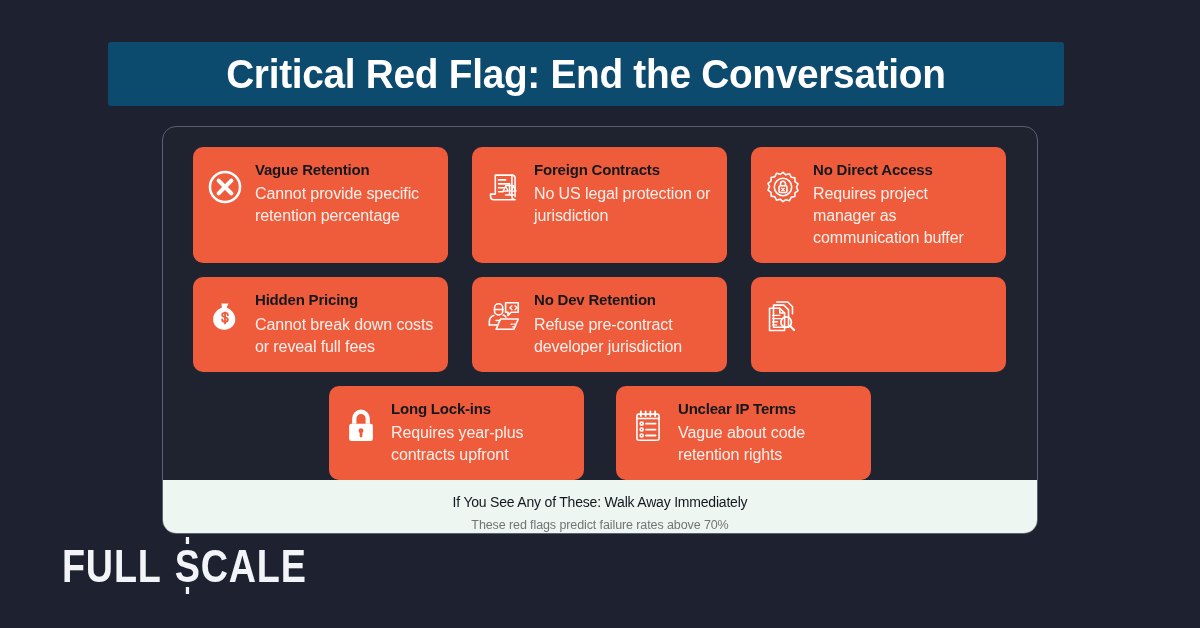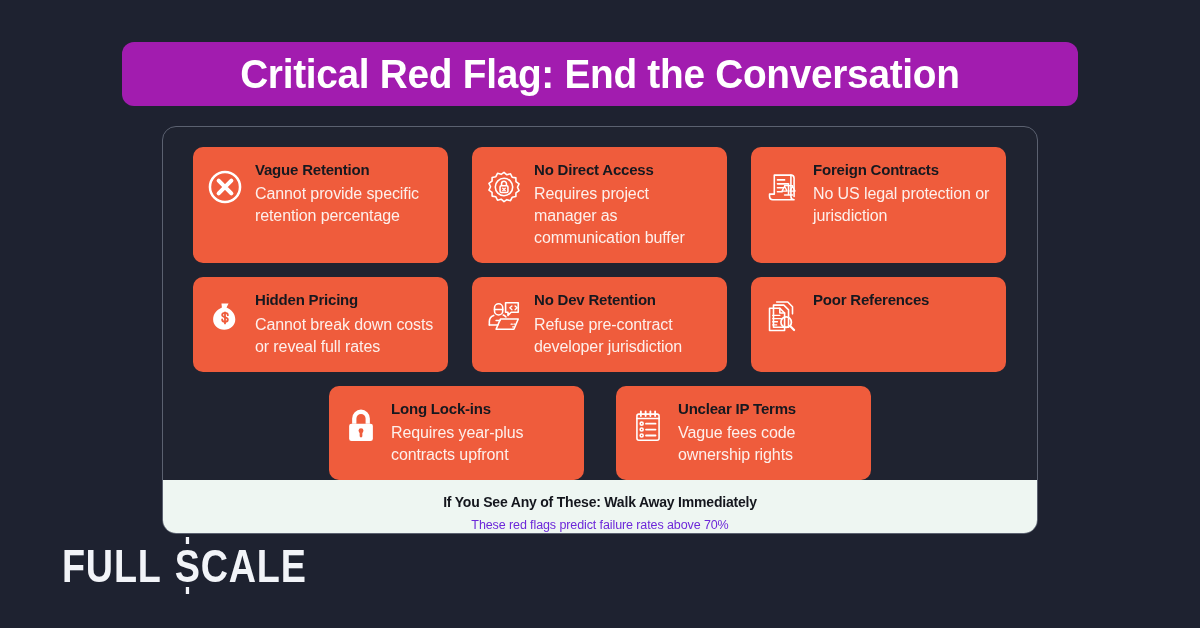"Critical Red Flag: End the" .banner { background: #a21caf -> #0c4a6e; border-radius: 12px -> 3px; left: 122px -> 108px }
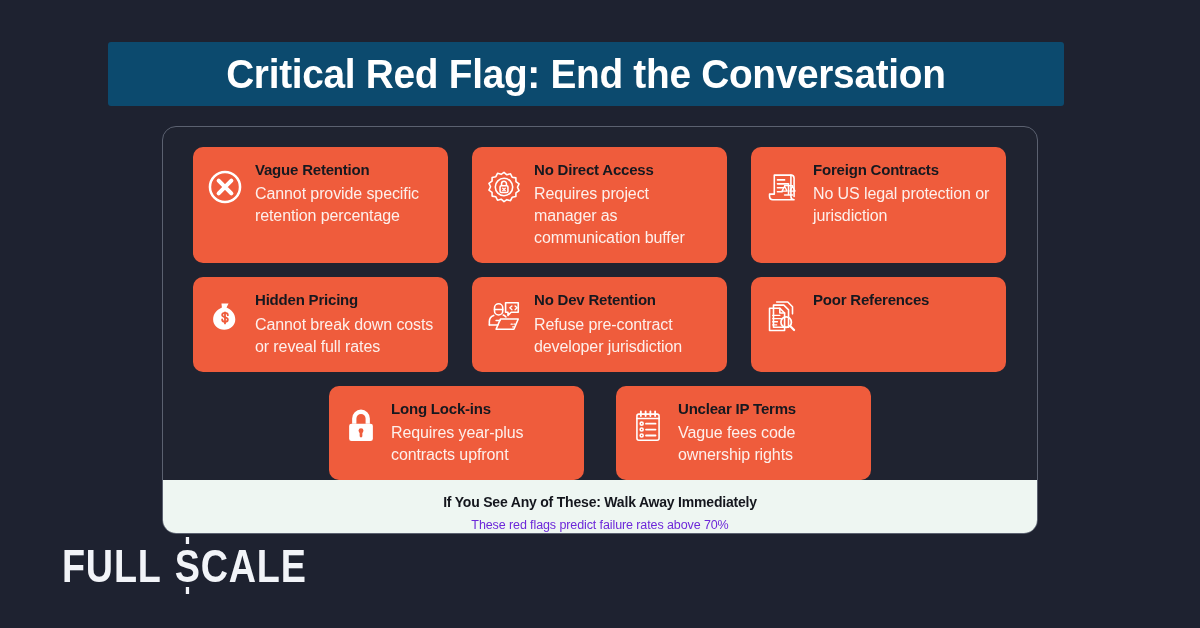"No Direct Access" div.card { order: before "Foreign Contracts" -> after "Foreign Contracts" }
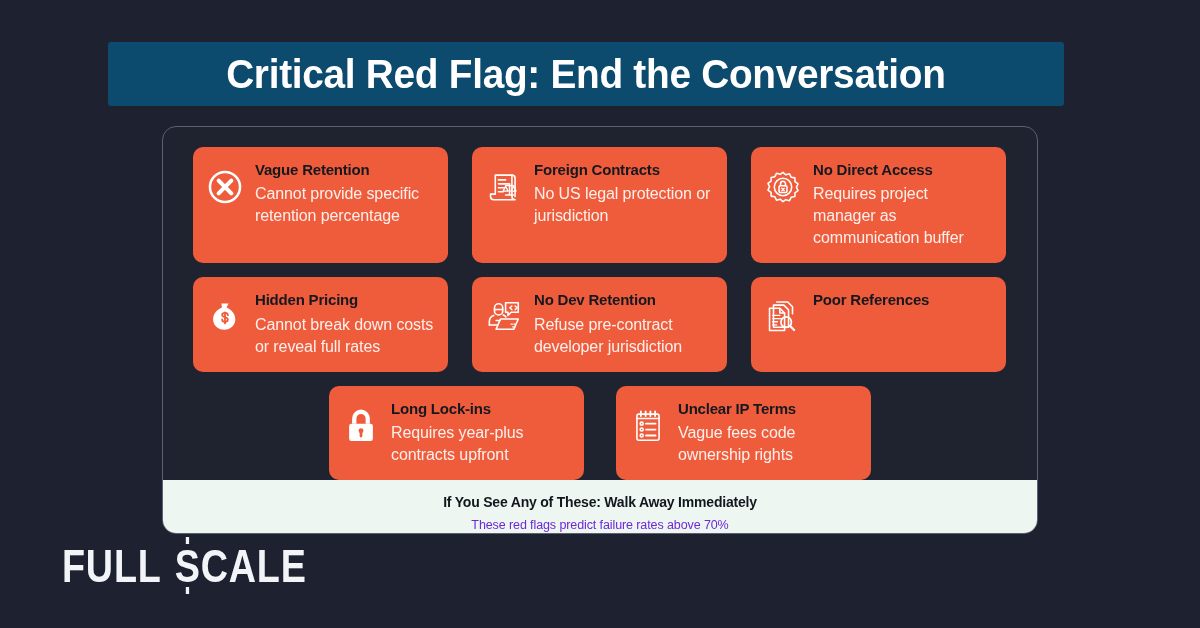"Poor References" p.card-title { html: <p>Poor References</p> -> none }
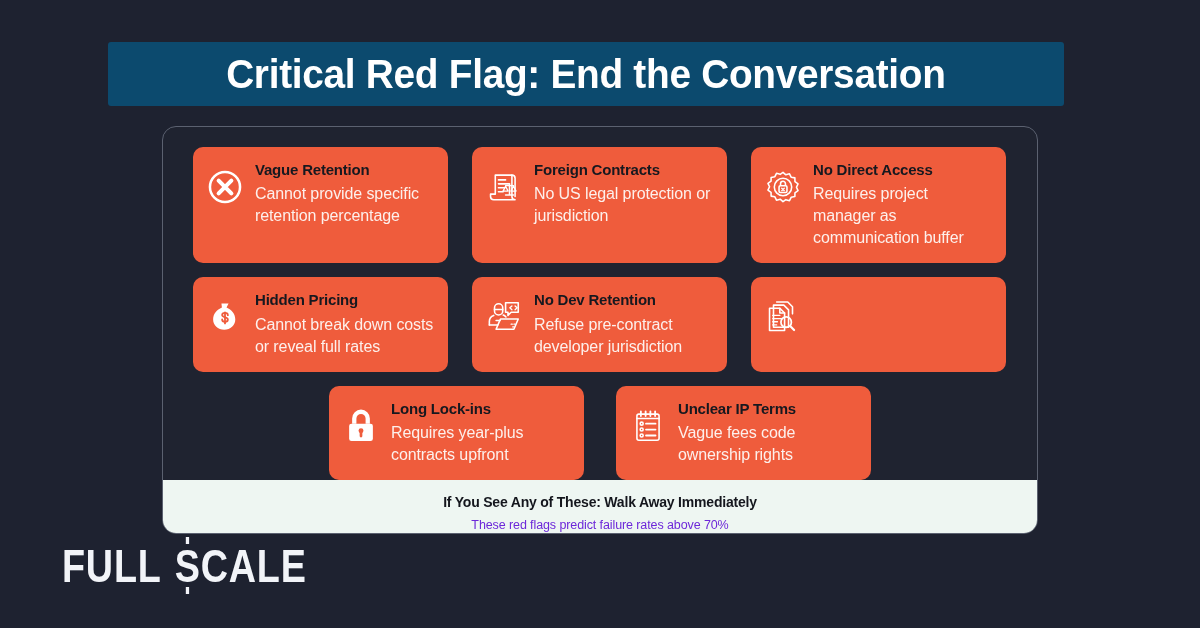"Cannot break down costs or" p.card-desc { text: rates -> fees }
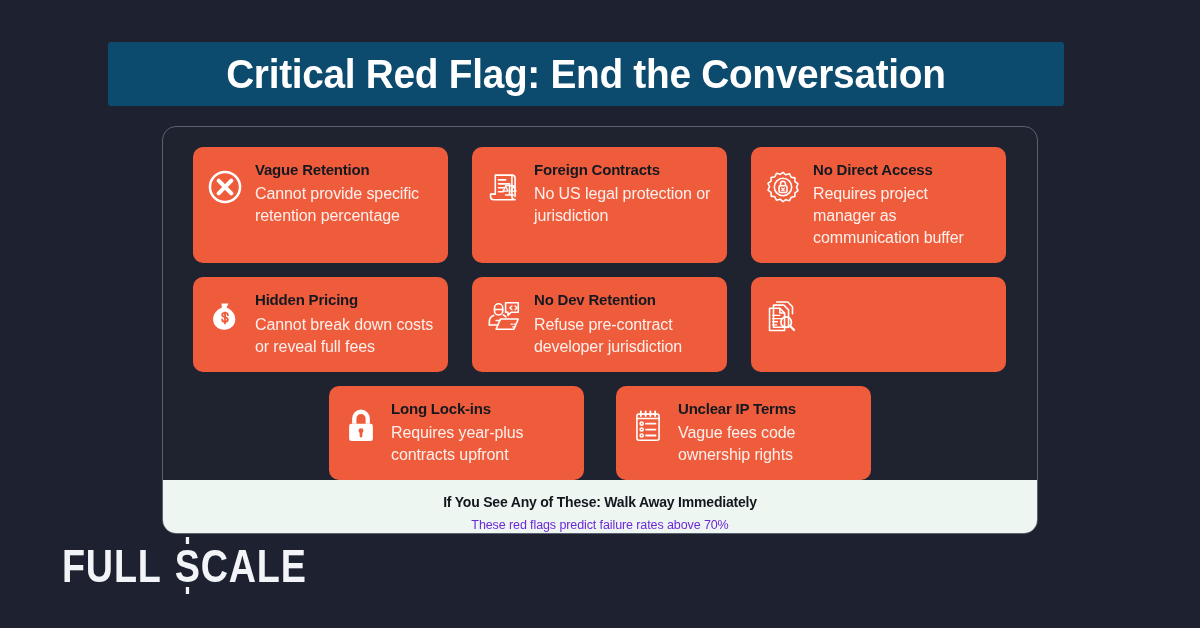"Vague fees code ownership rights" p.card-desc { text: fees code ownership -> about code retention }
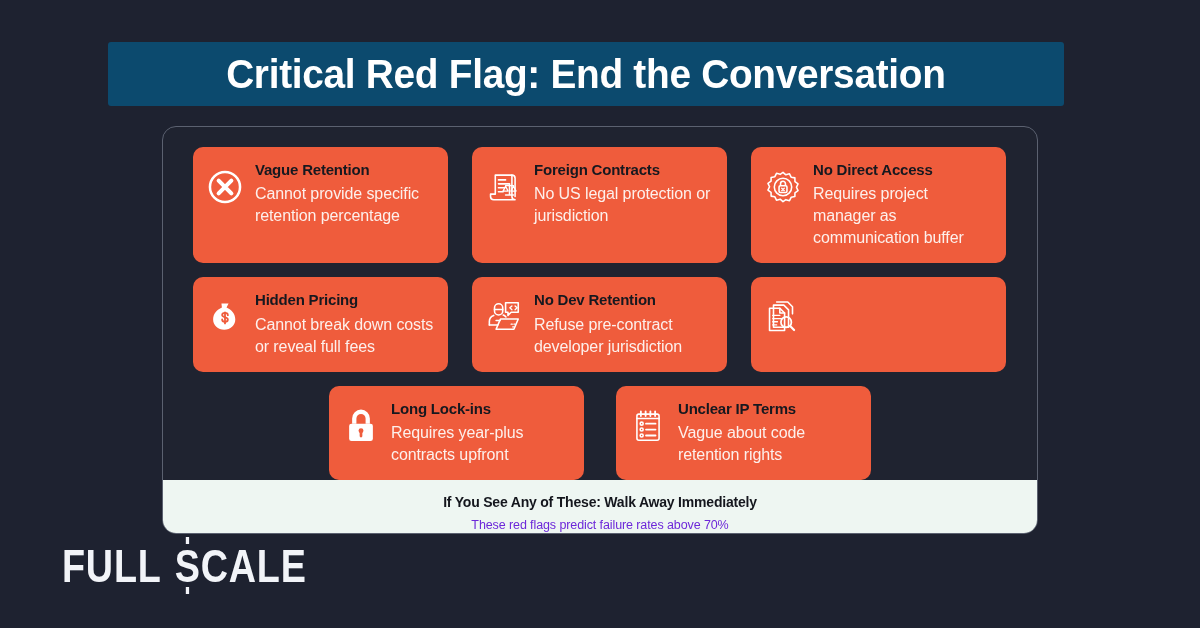"If You See Any of" .footer-head { font-weight: 700 -> 400 }
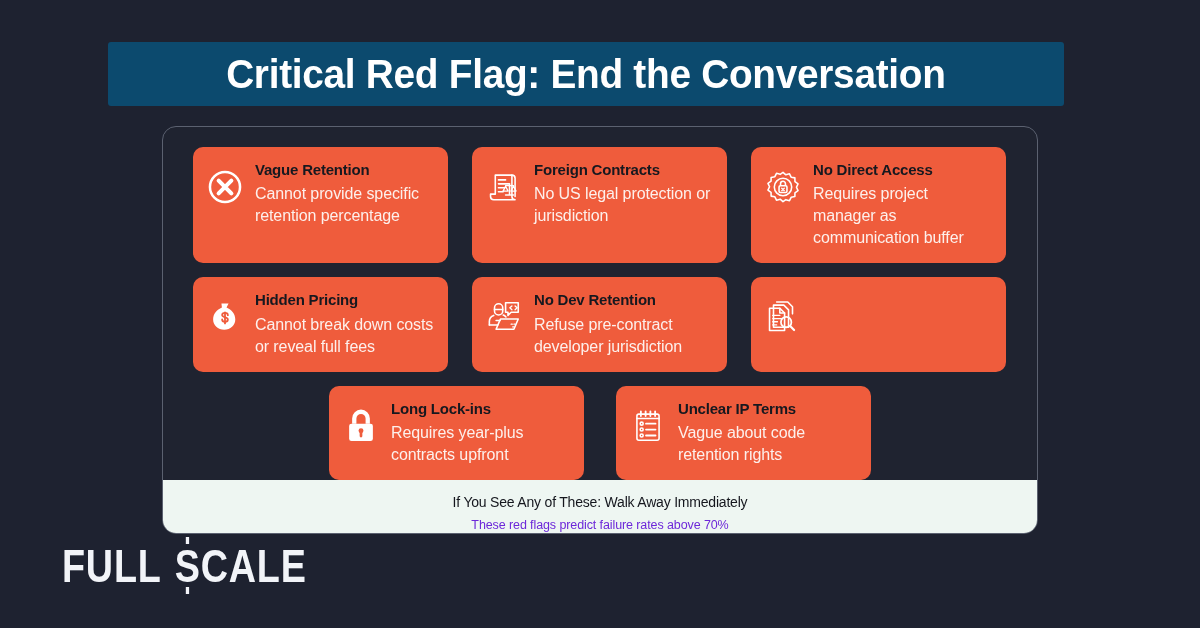"These red flags predict failure" .footer-line { color: #6d28d9 -> #737373 }
